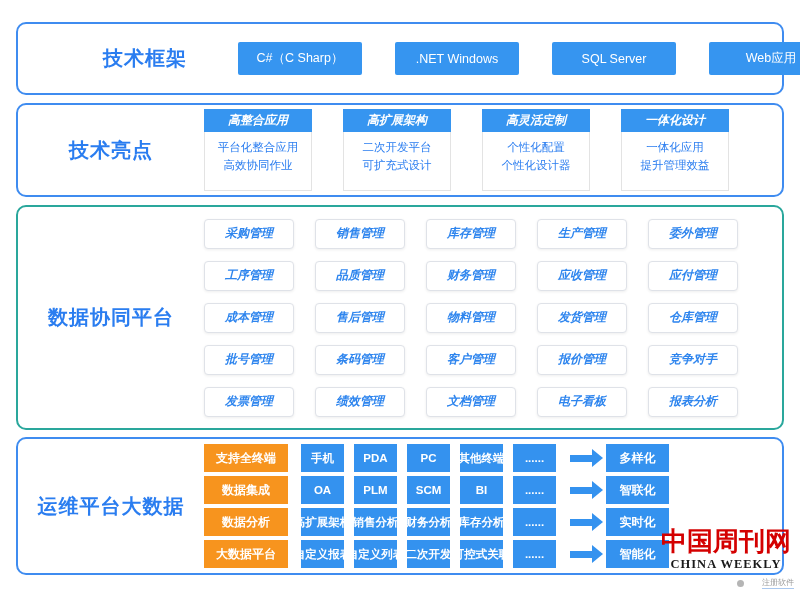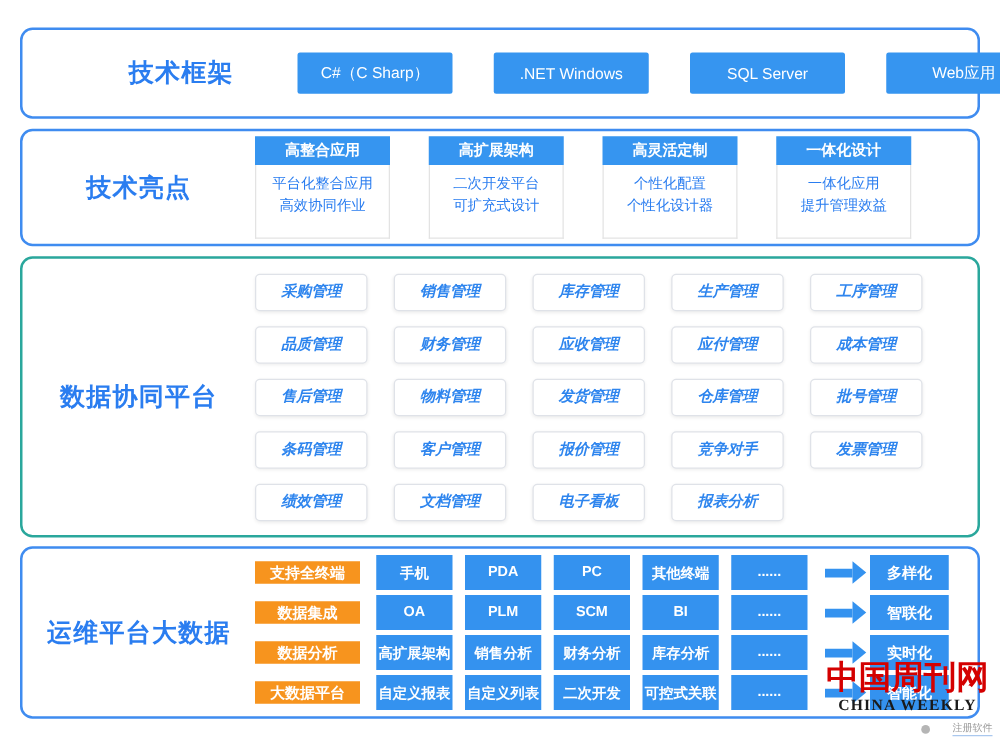"高整合应用" .card-header { font-style: none -> italic }
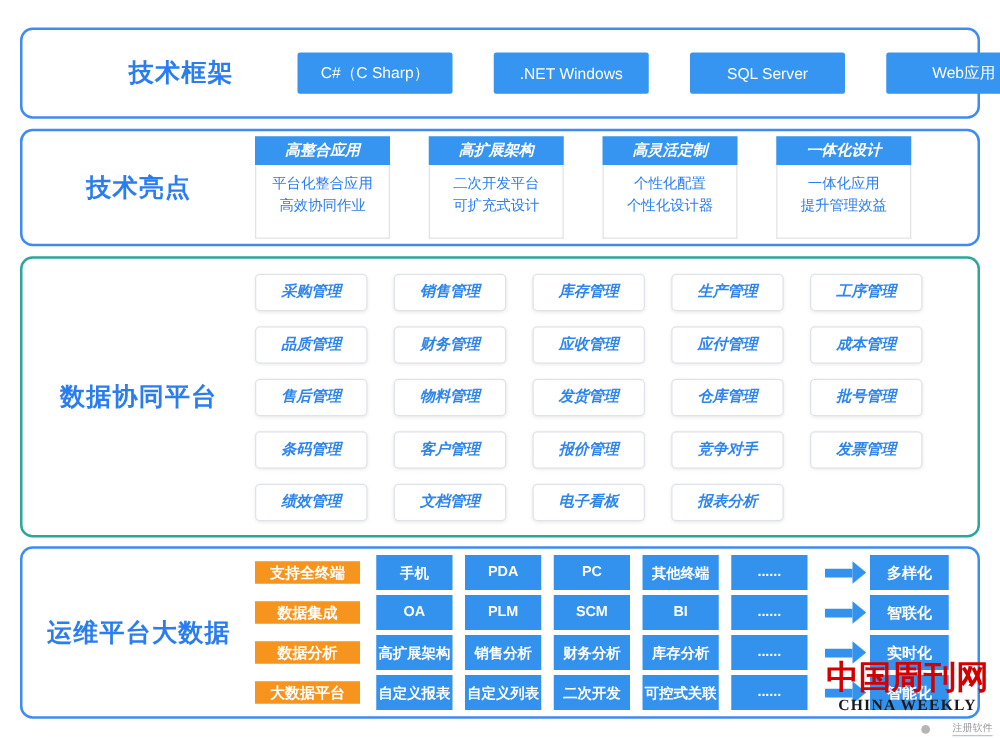"委外管理" div.cell { html: none -> <div>委外管理</div> }
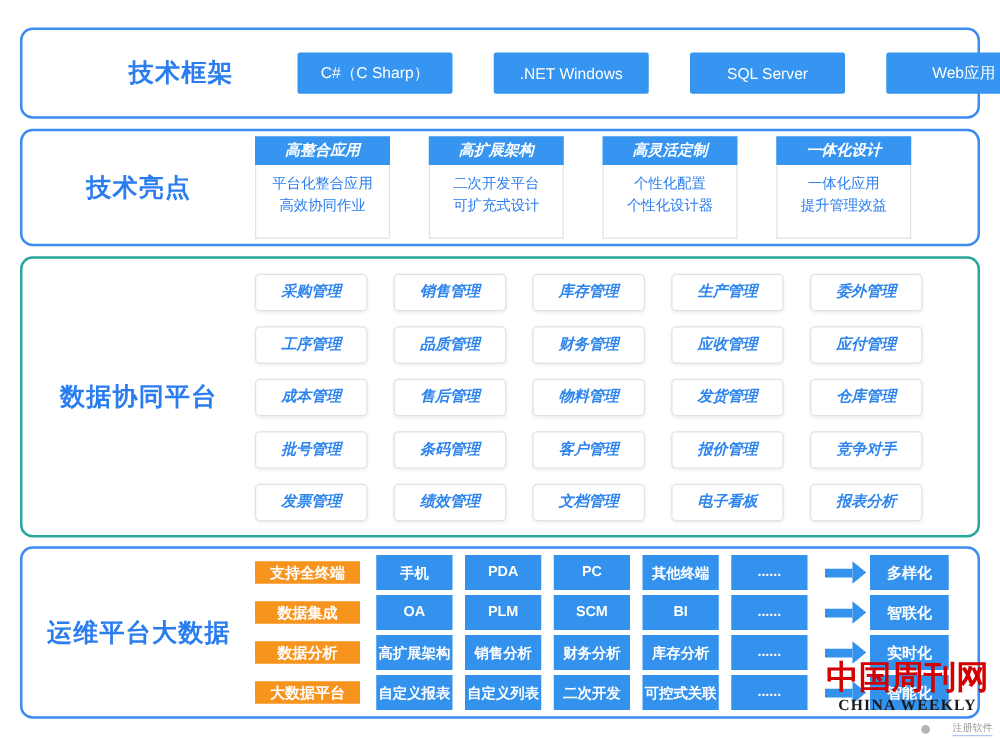"支持全终端" .orange-label { height: 18px -> 28px }
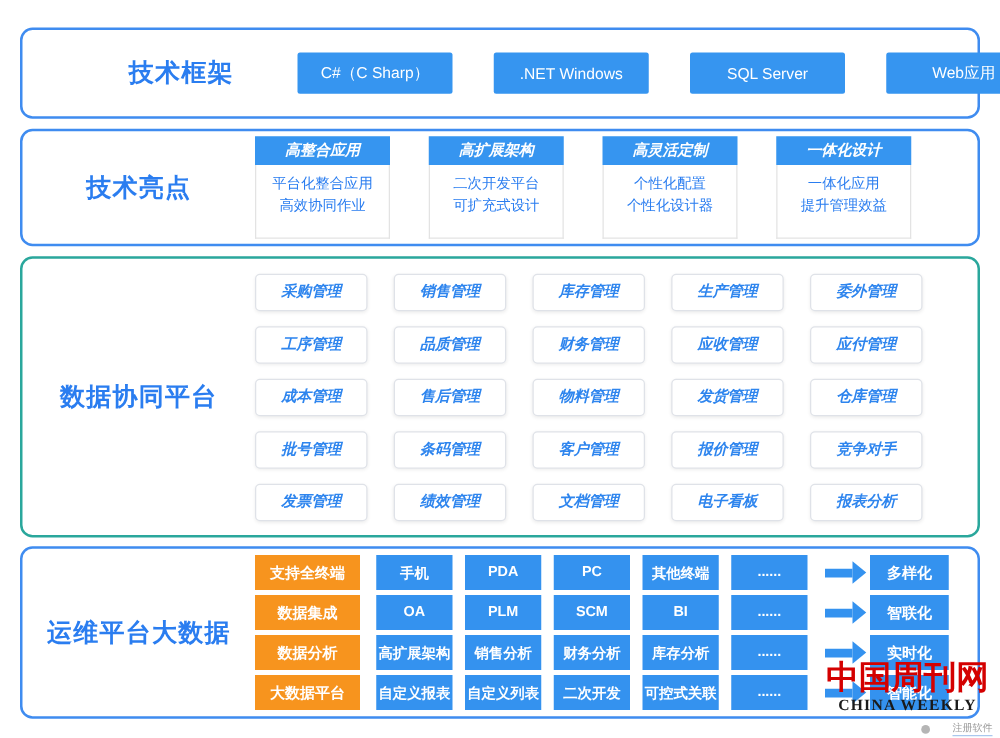"手机" .bd-item { width: 61px -> 43px }
